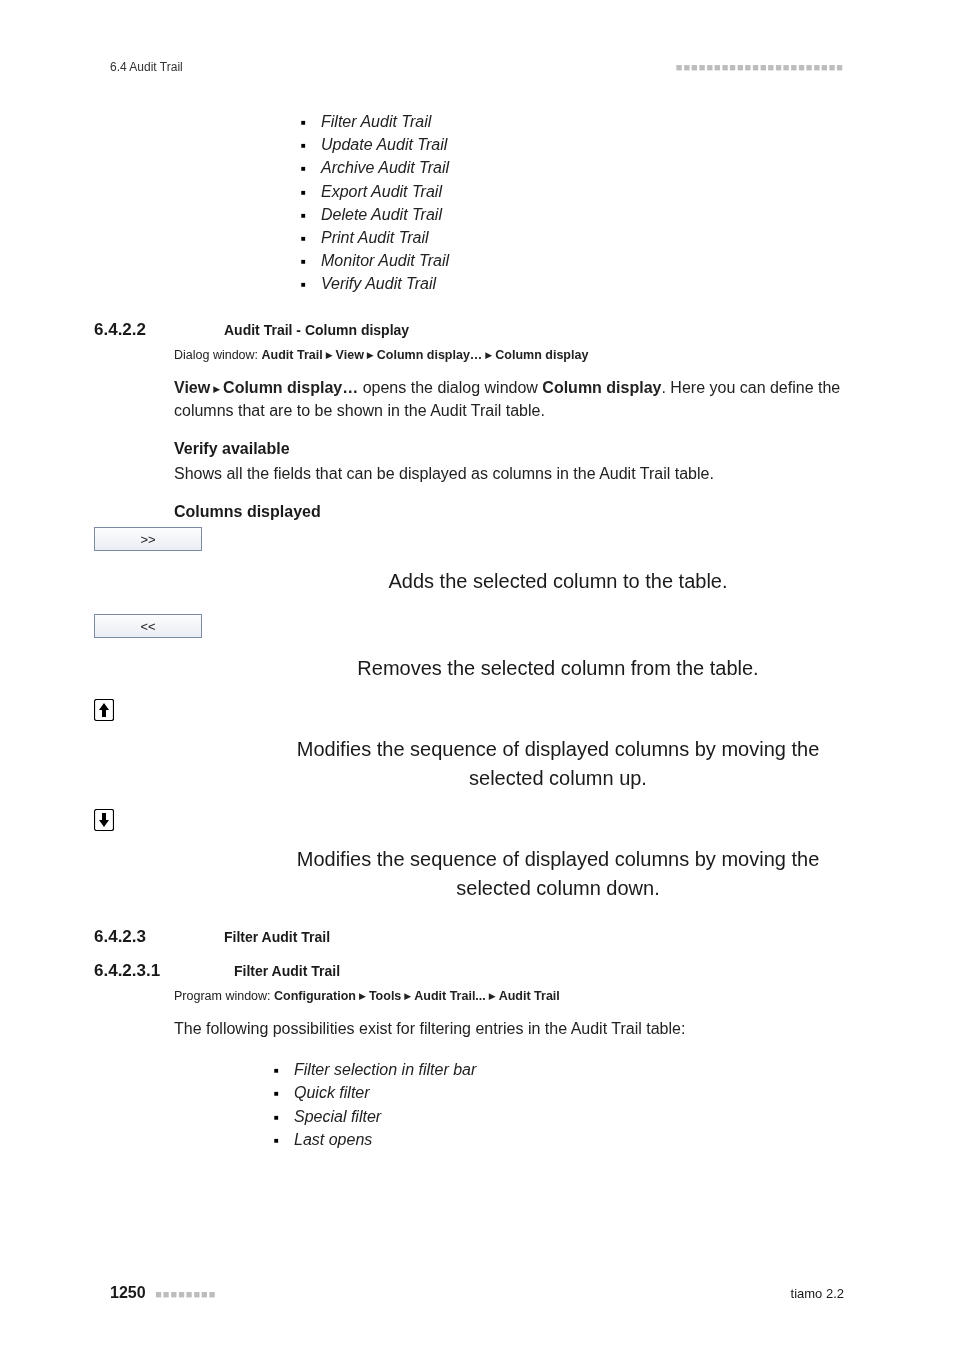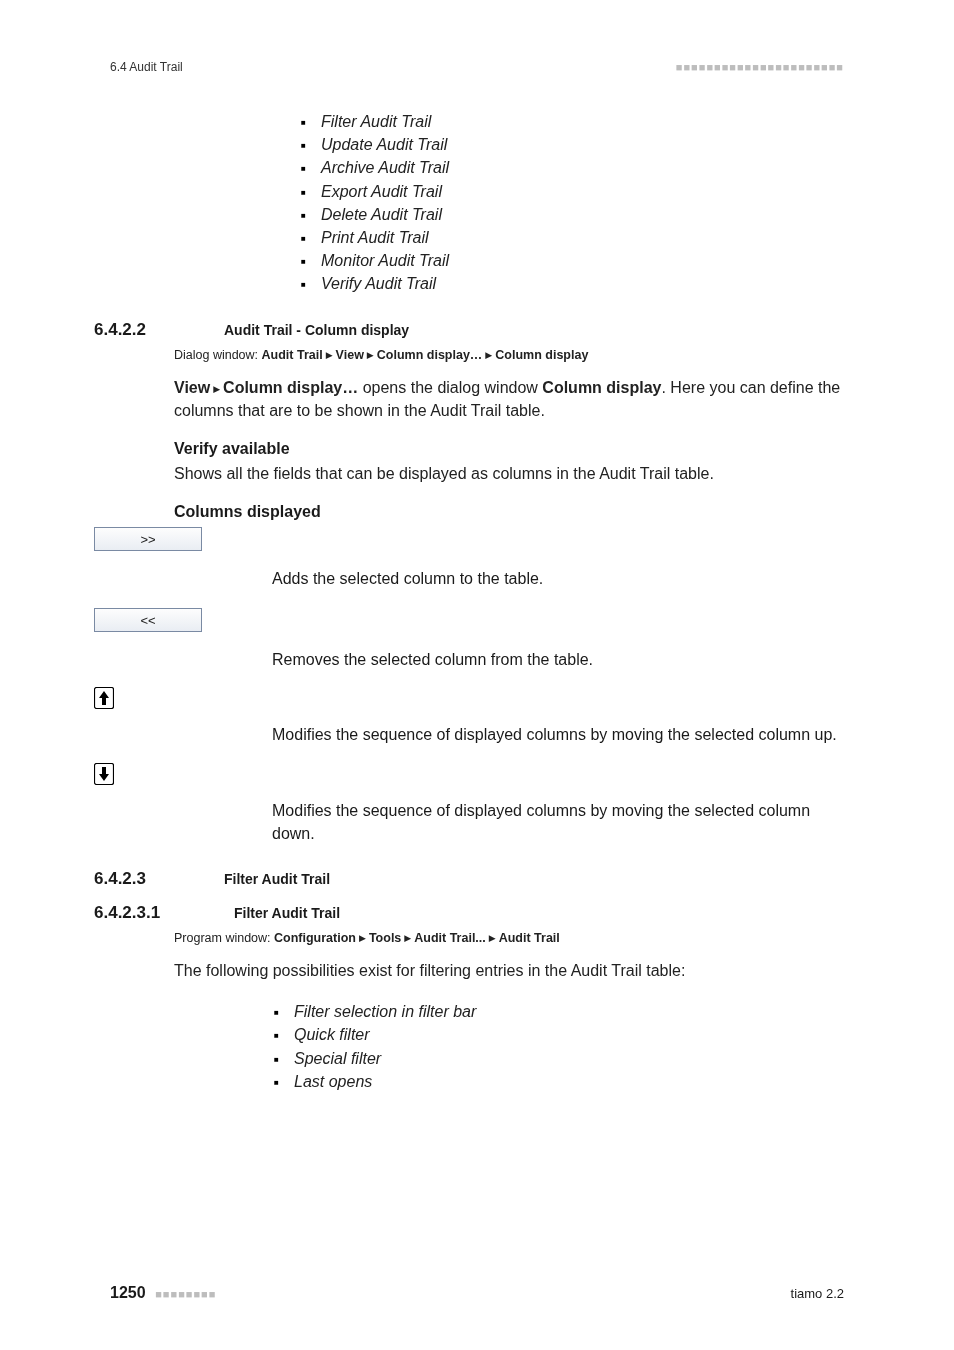"Adds the selected column to" .btn-desc { font-size: 16px -> 20px; text-align: none -> center }
